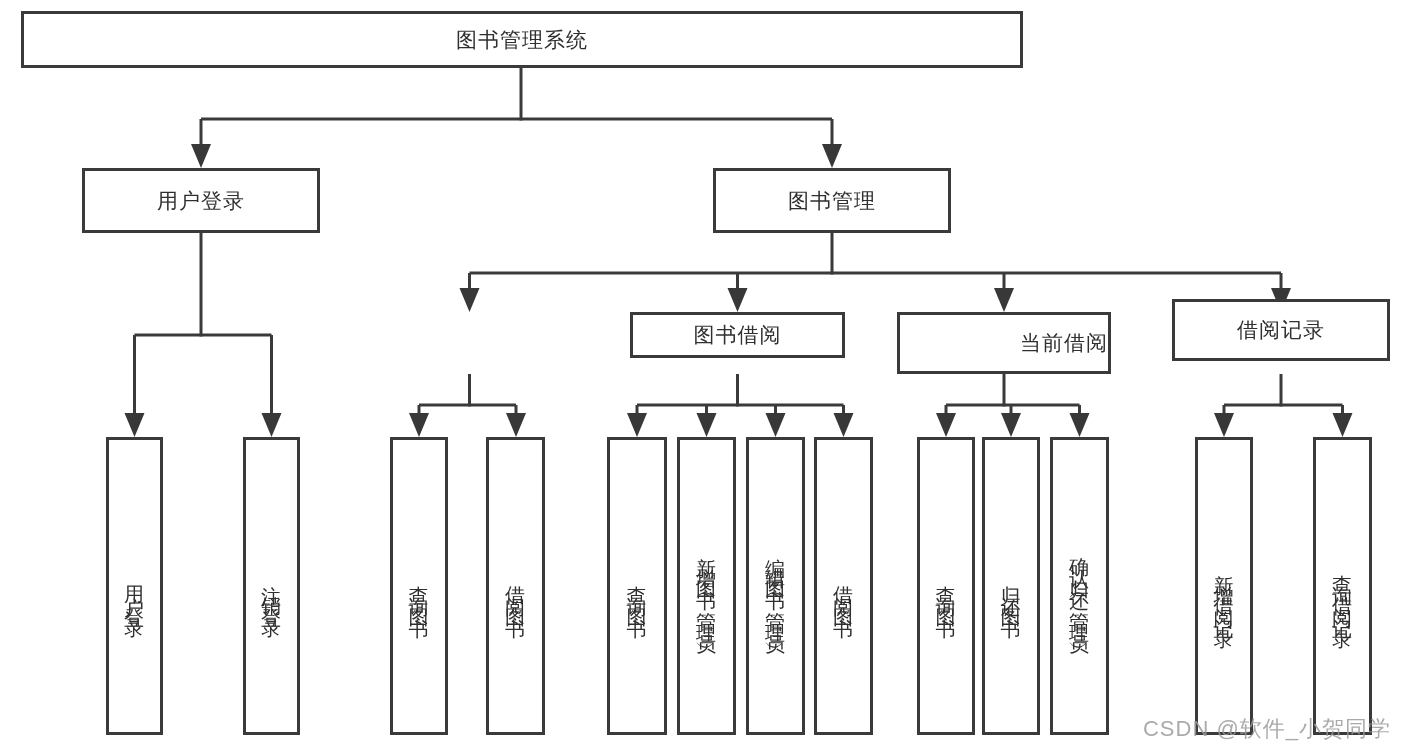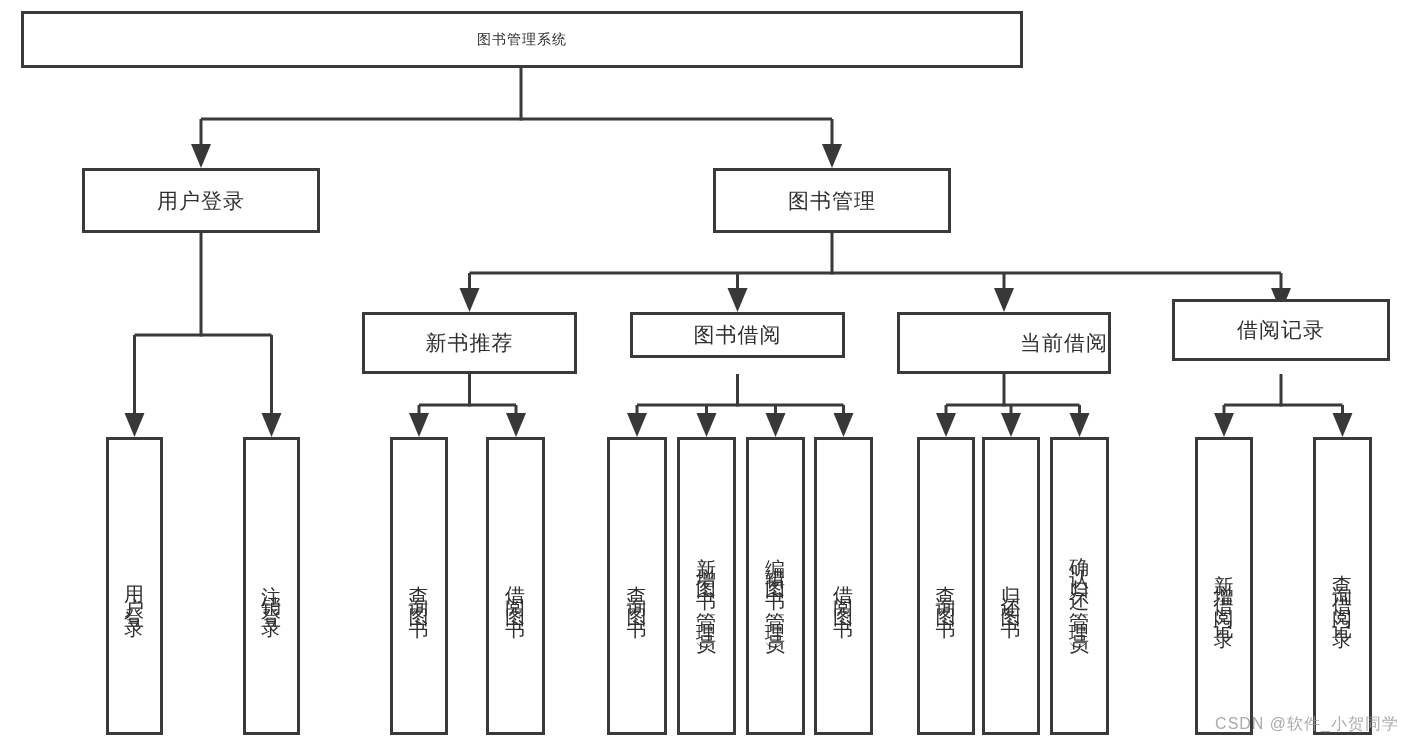"图书管理系统" .root { font-size: 14px -> 21px }
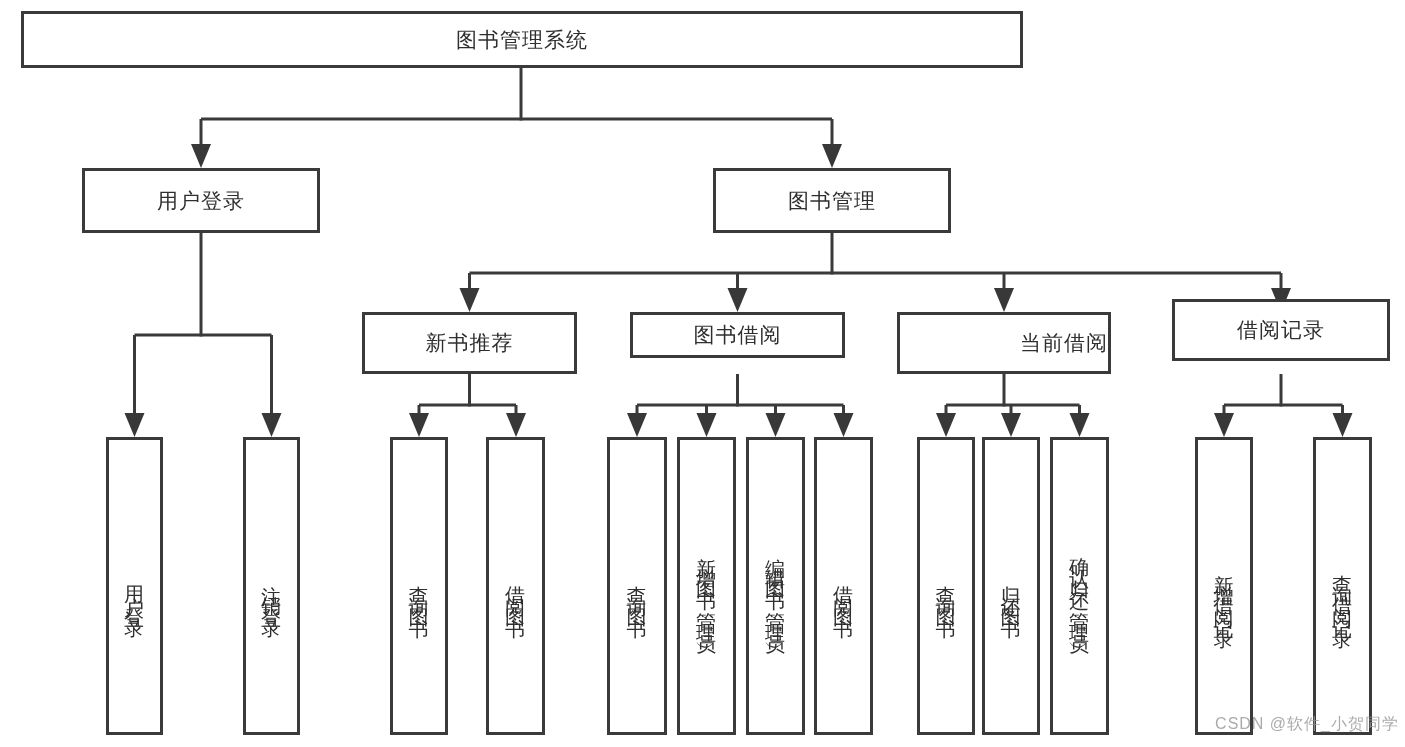"新书推荐" div.box { html: <div> <span>新书推荐</span> </div> -> none }
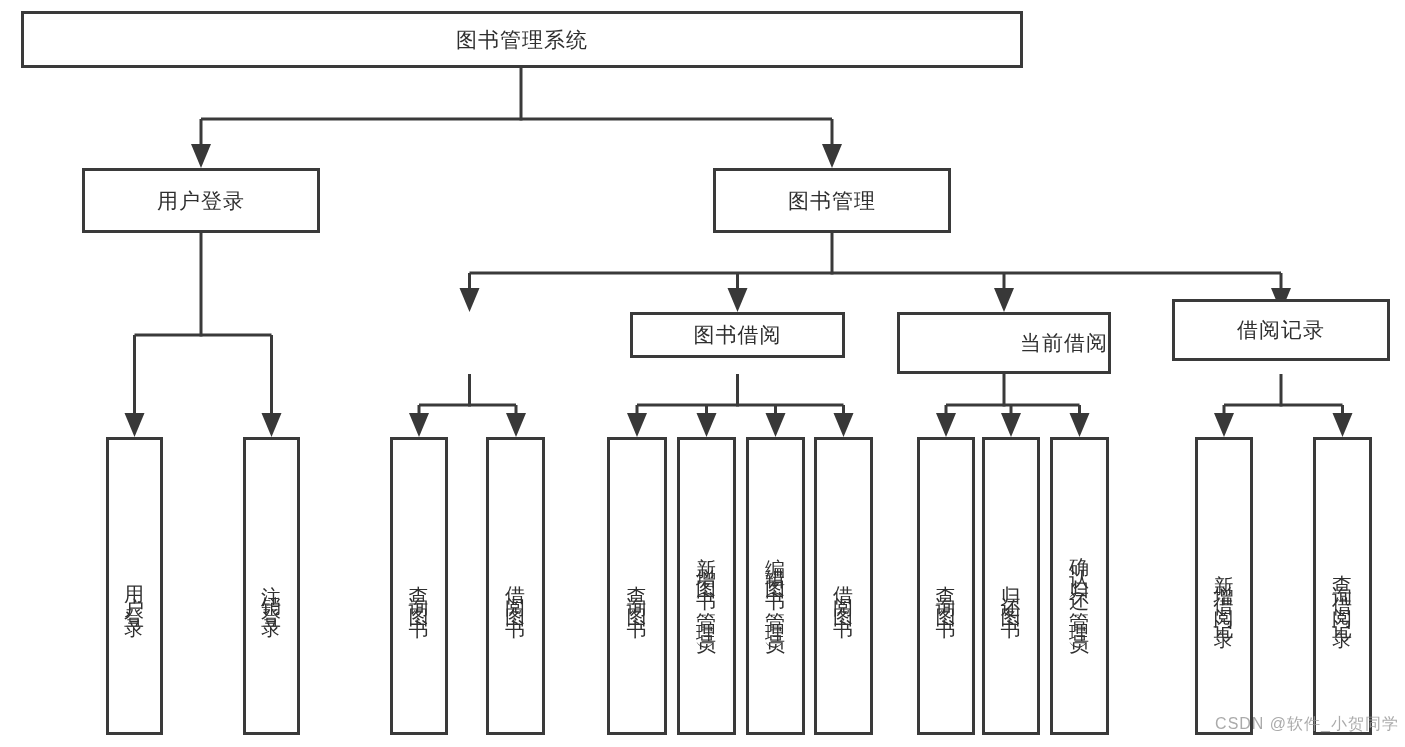"CSDN @软件_小贺同学" .watermark { font-size: 16px -> 22px; right: 6px -> 14px }
